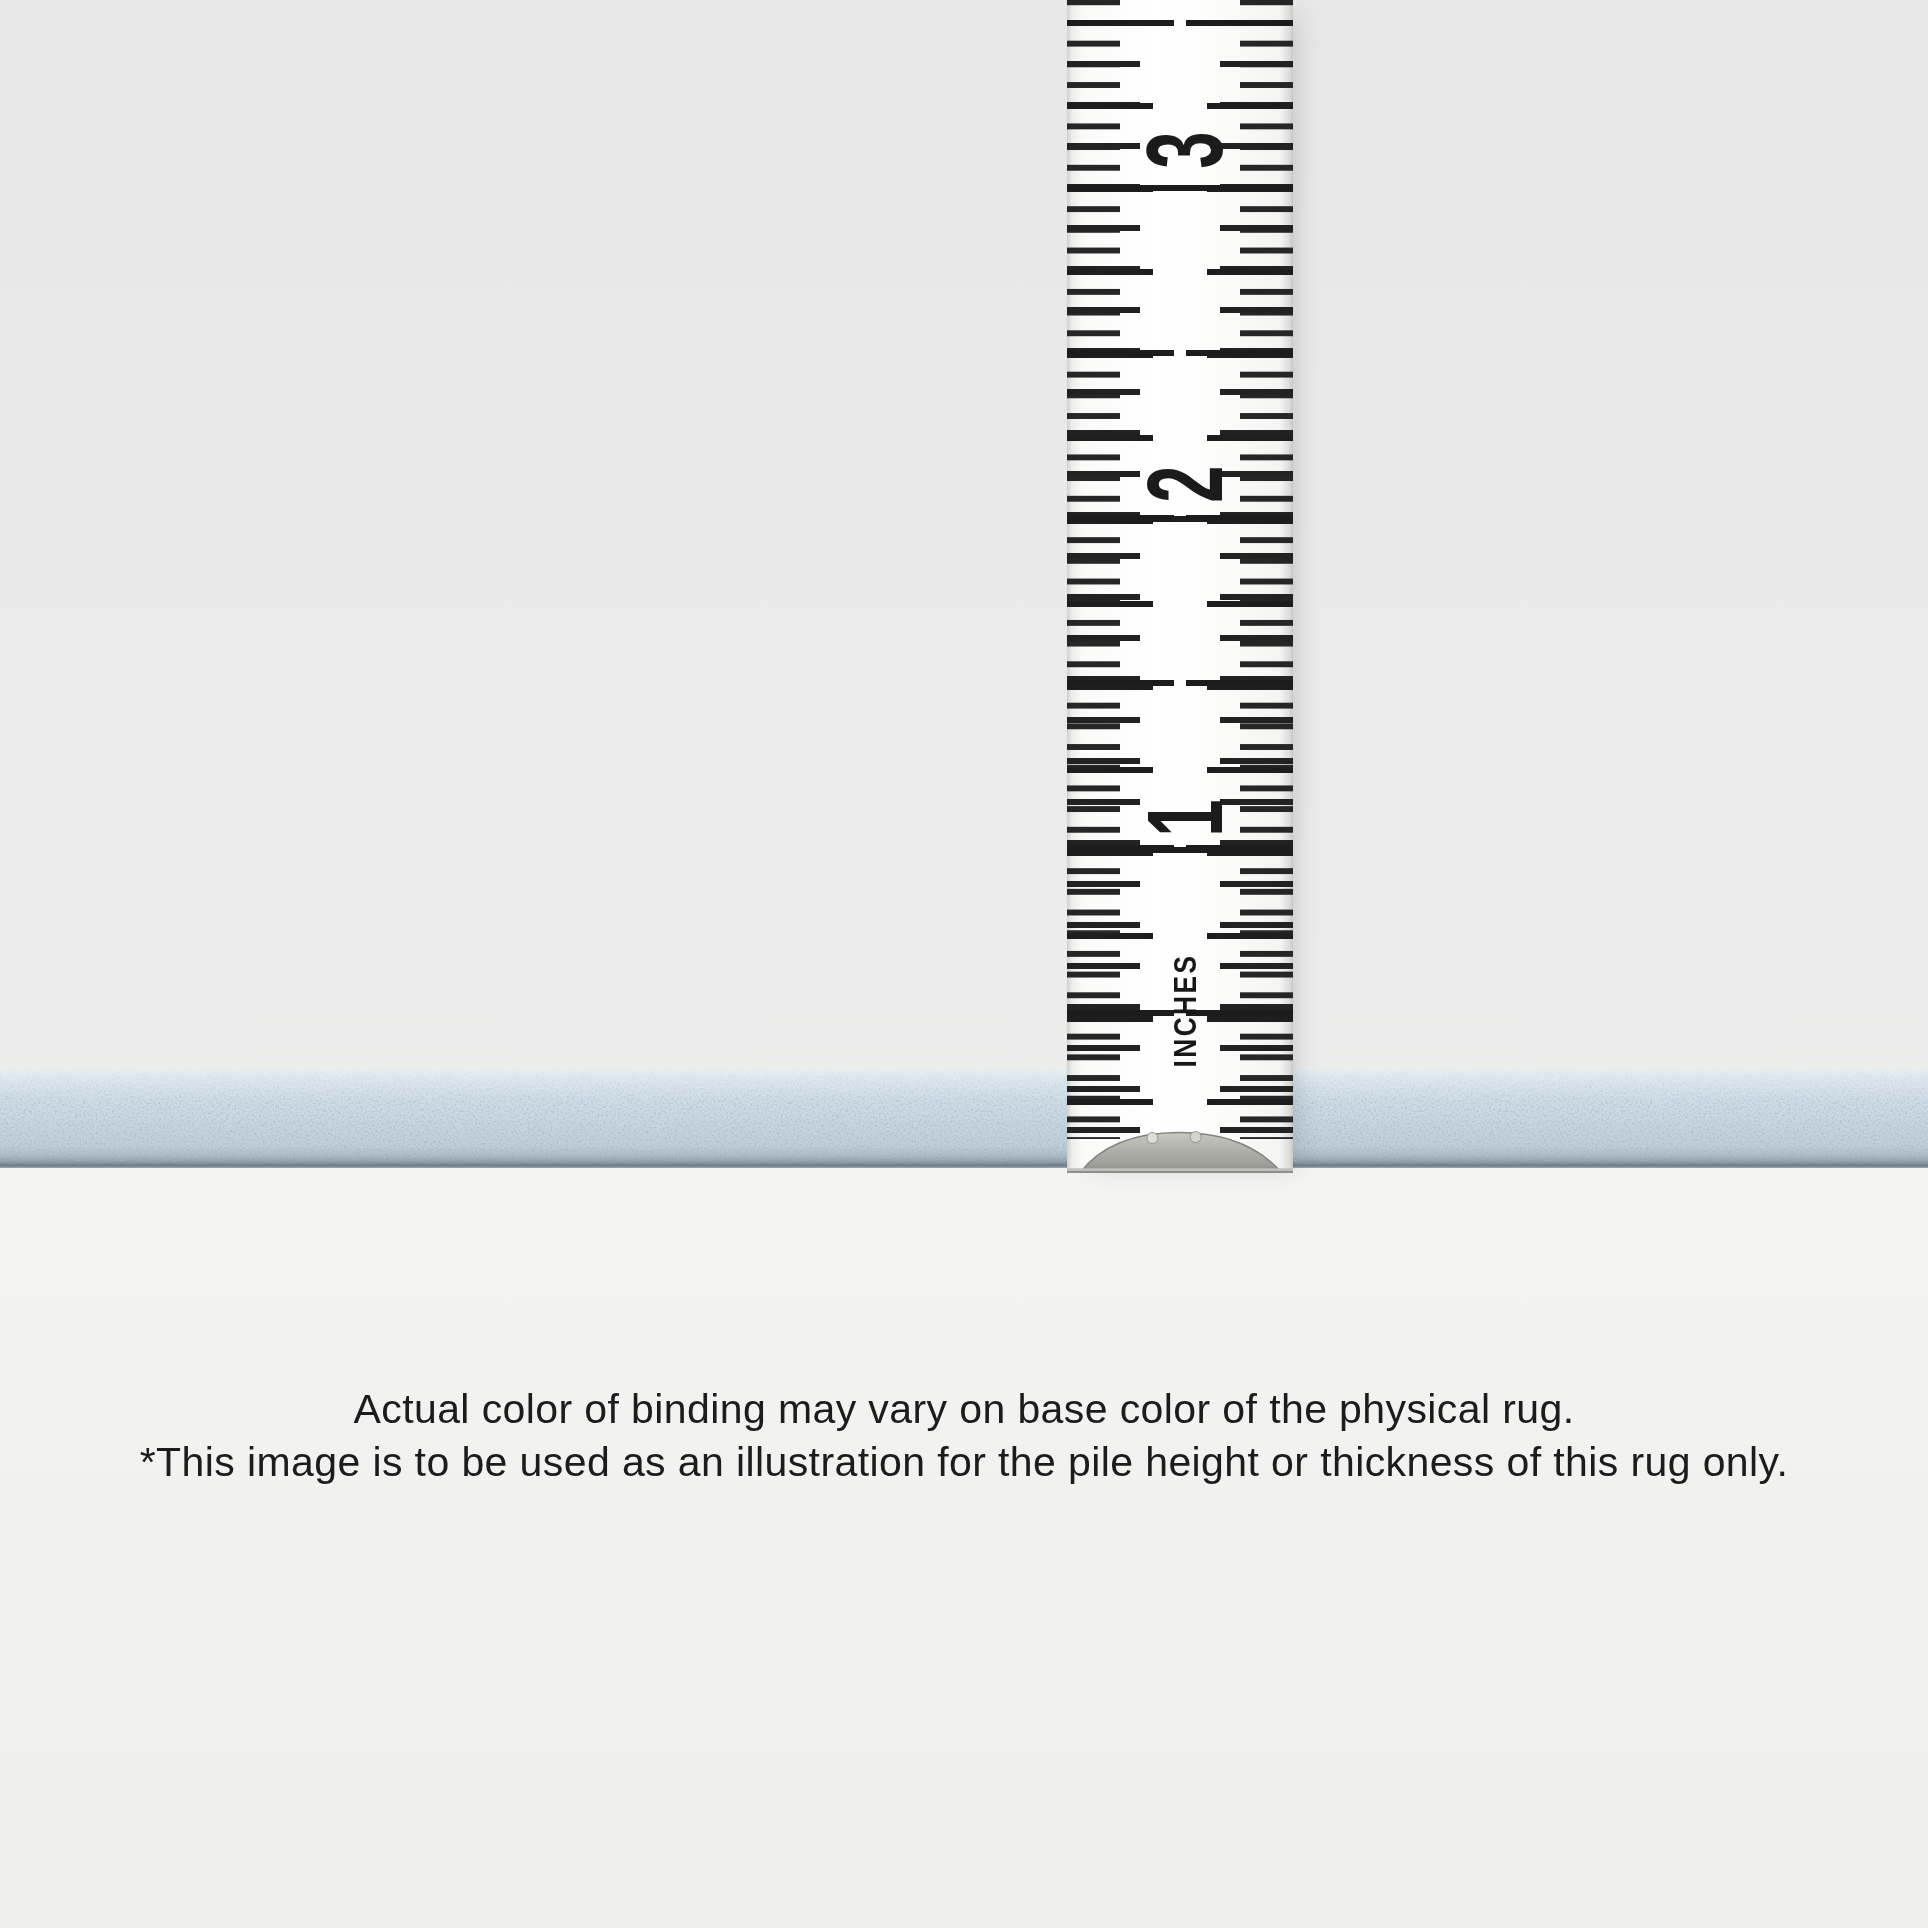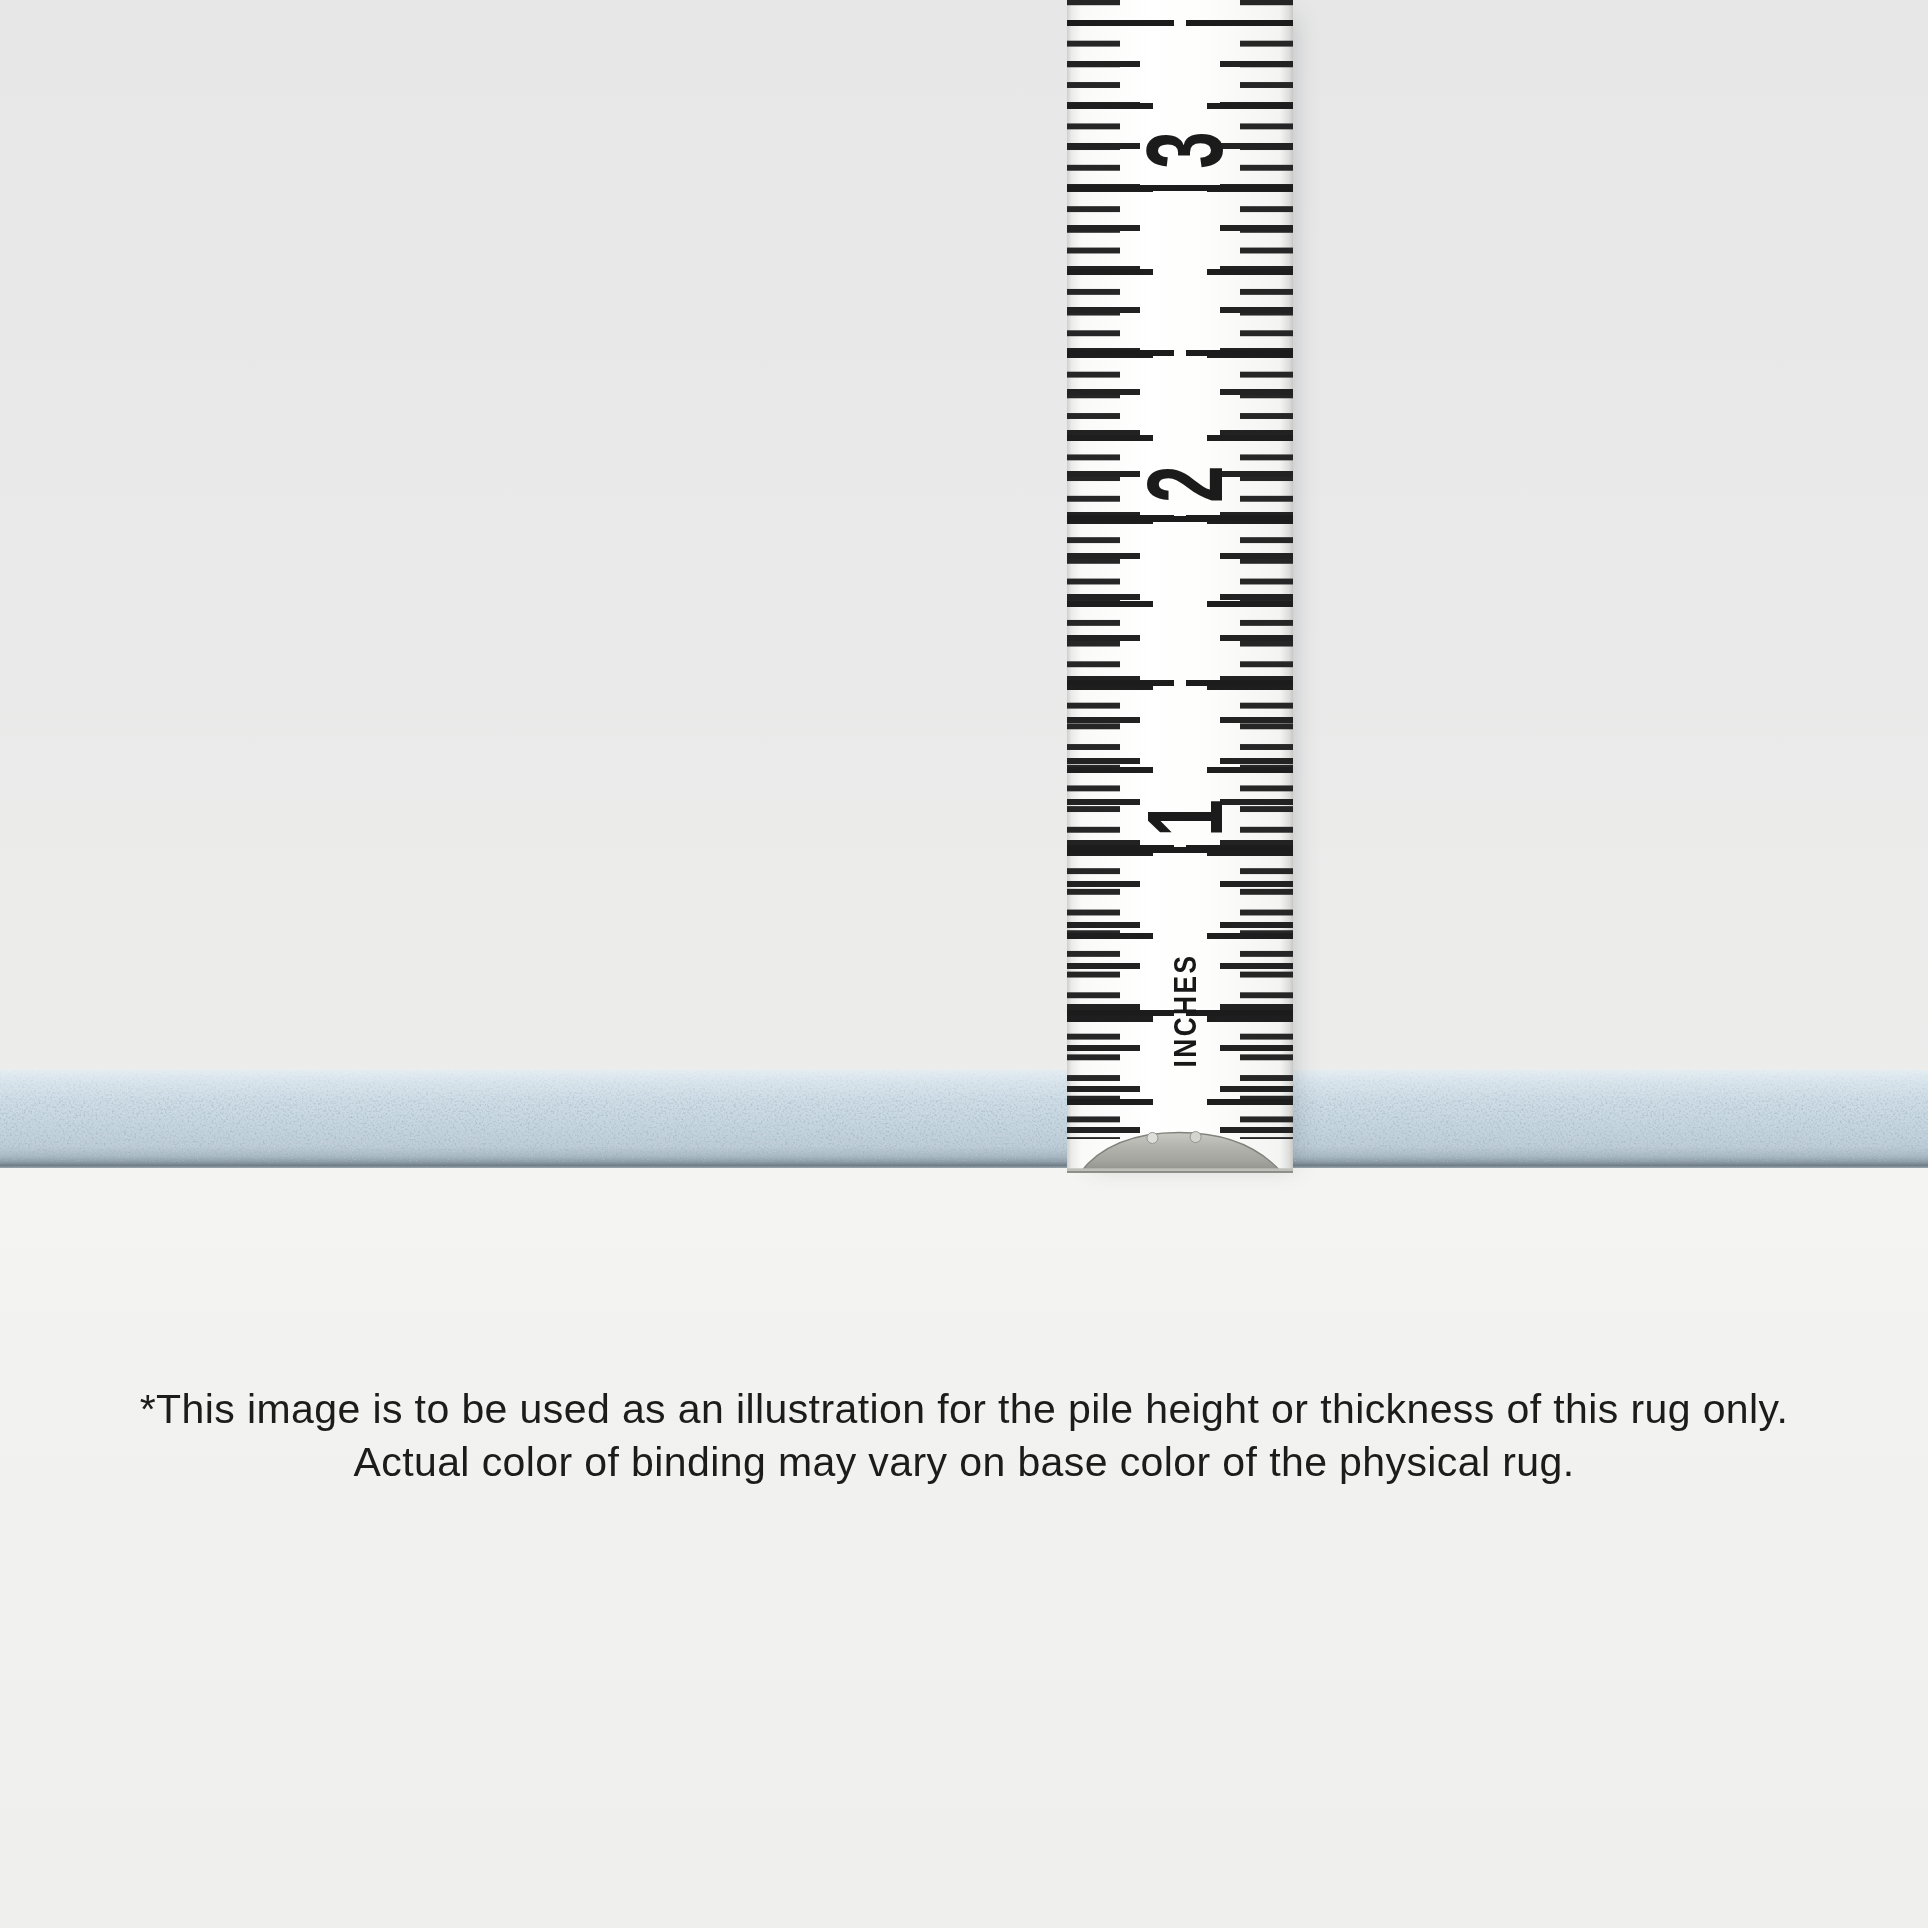"*This image is to be" div { order: before "Actual color of binding may" -> after "Actual color of binding may" }
